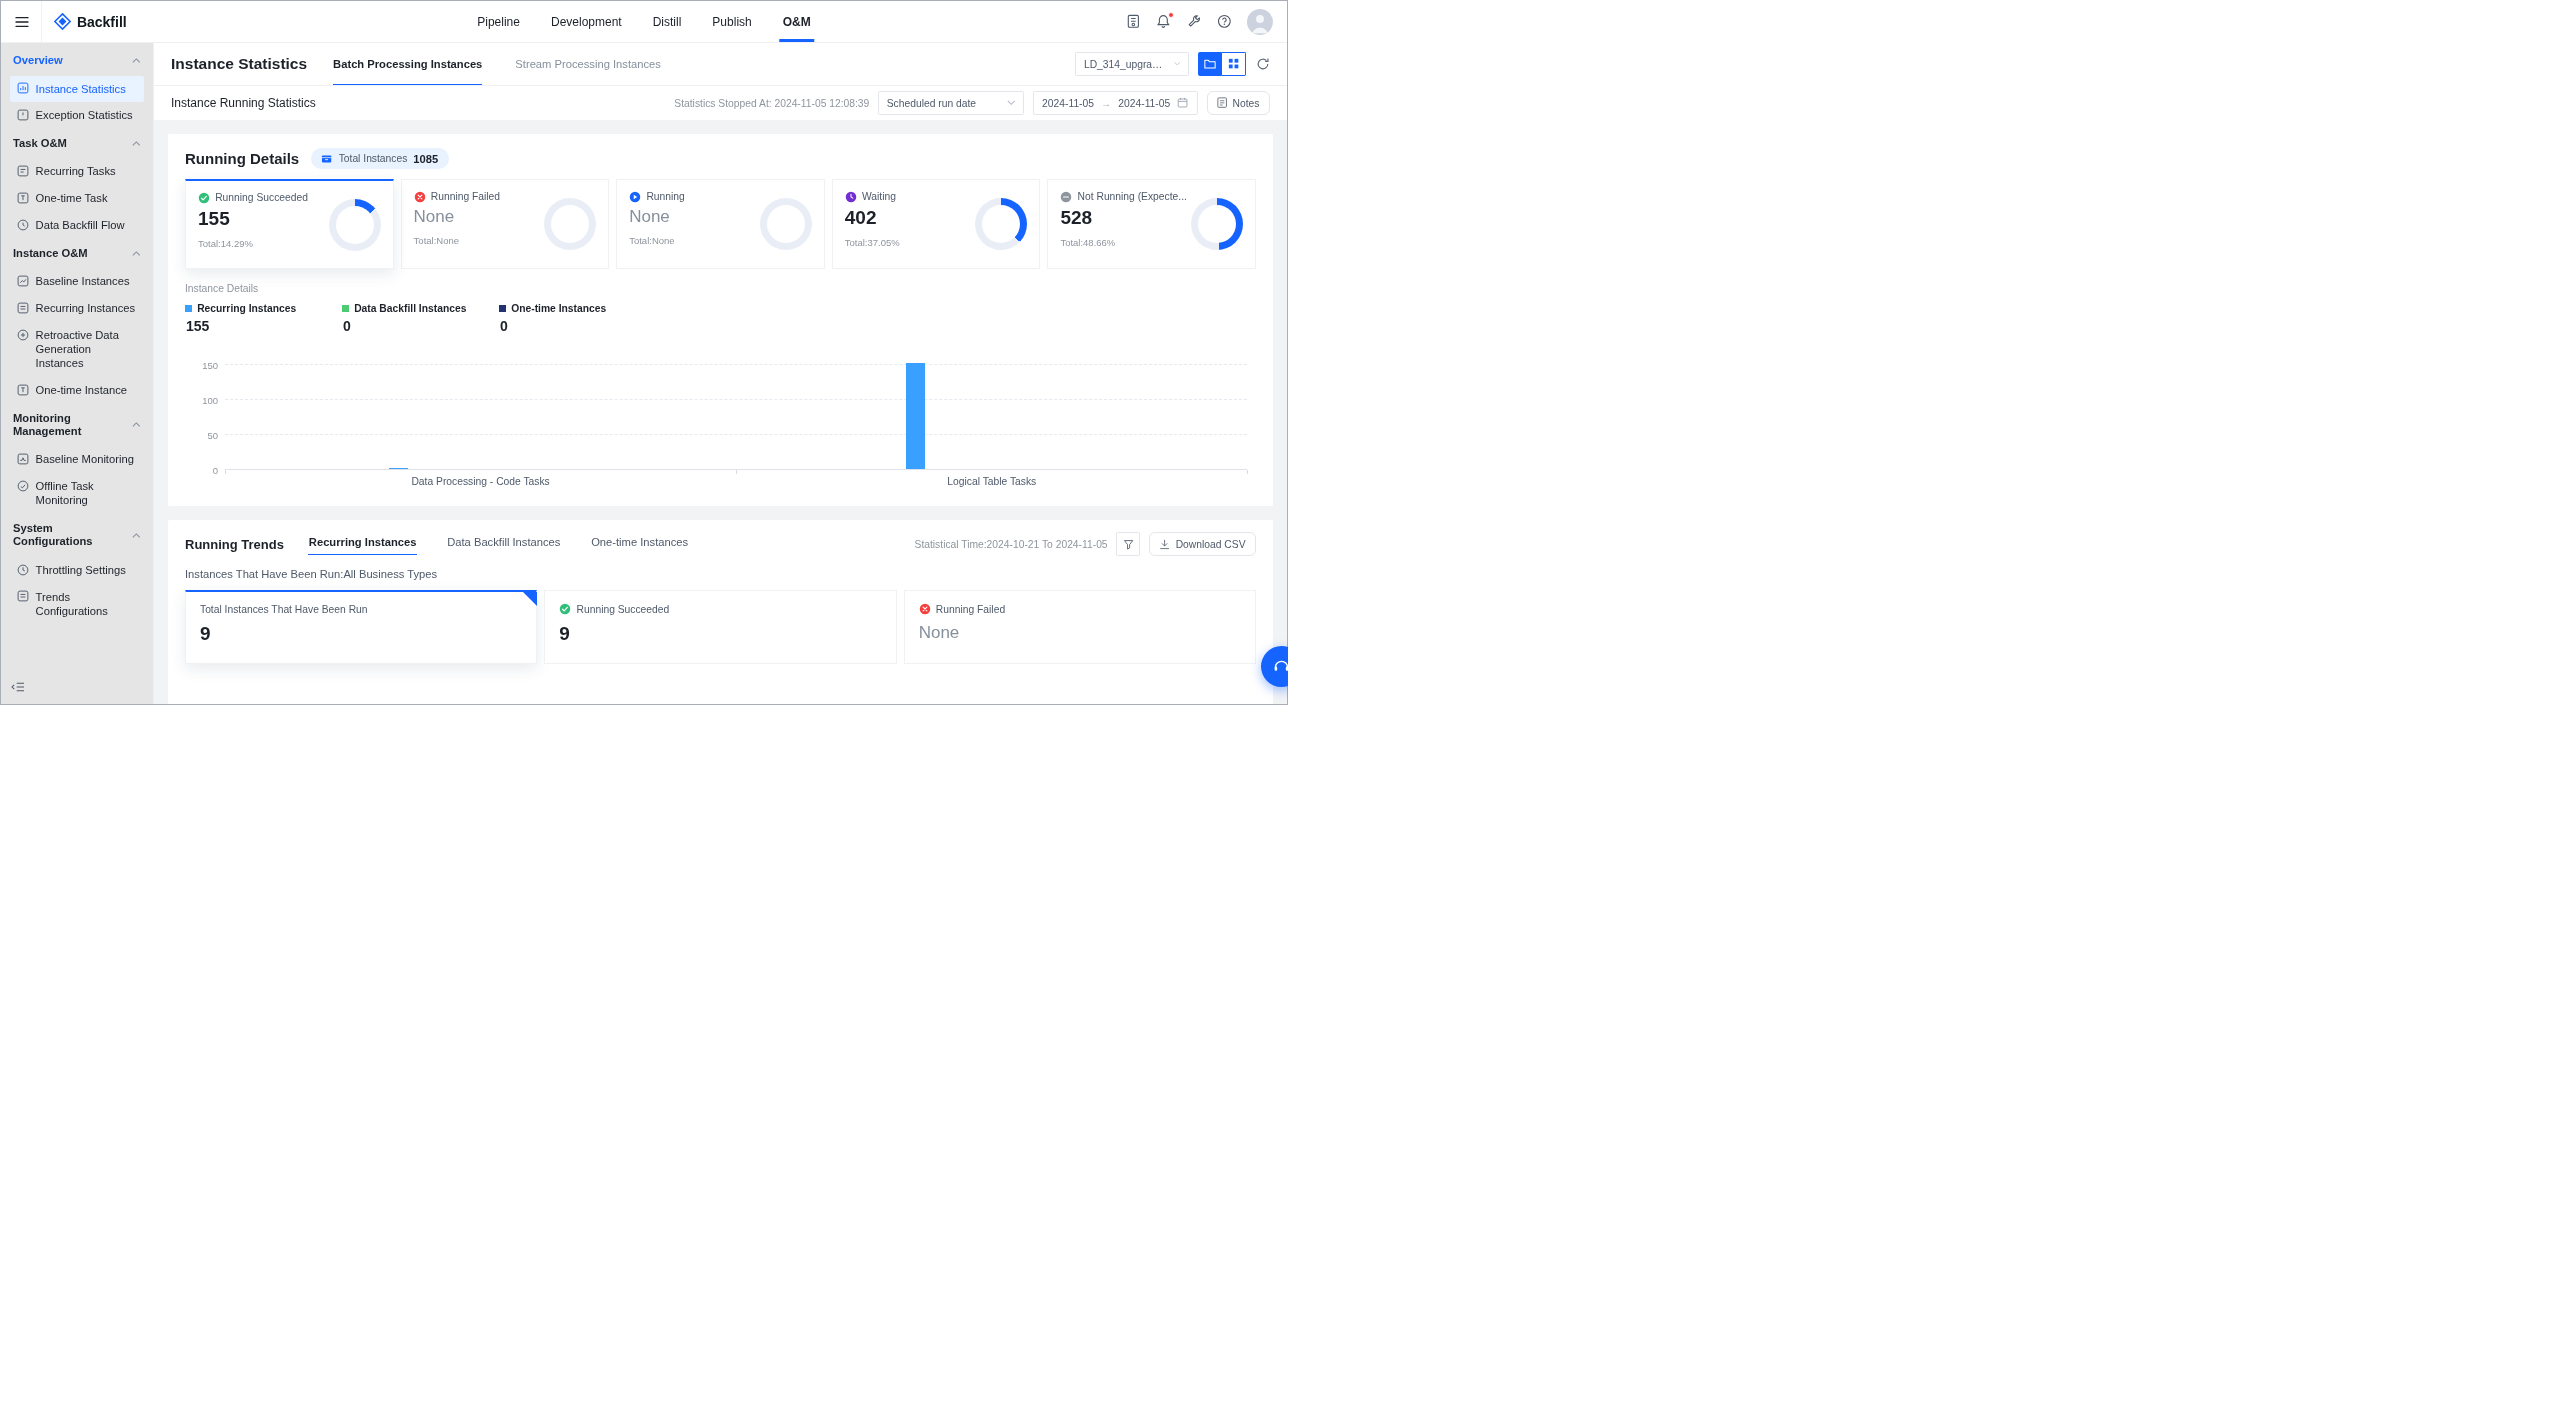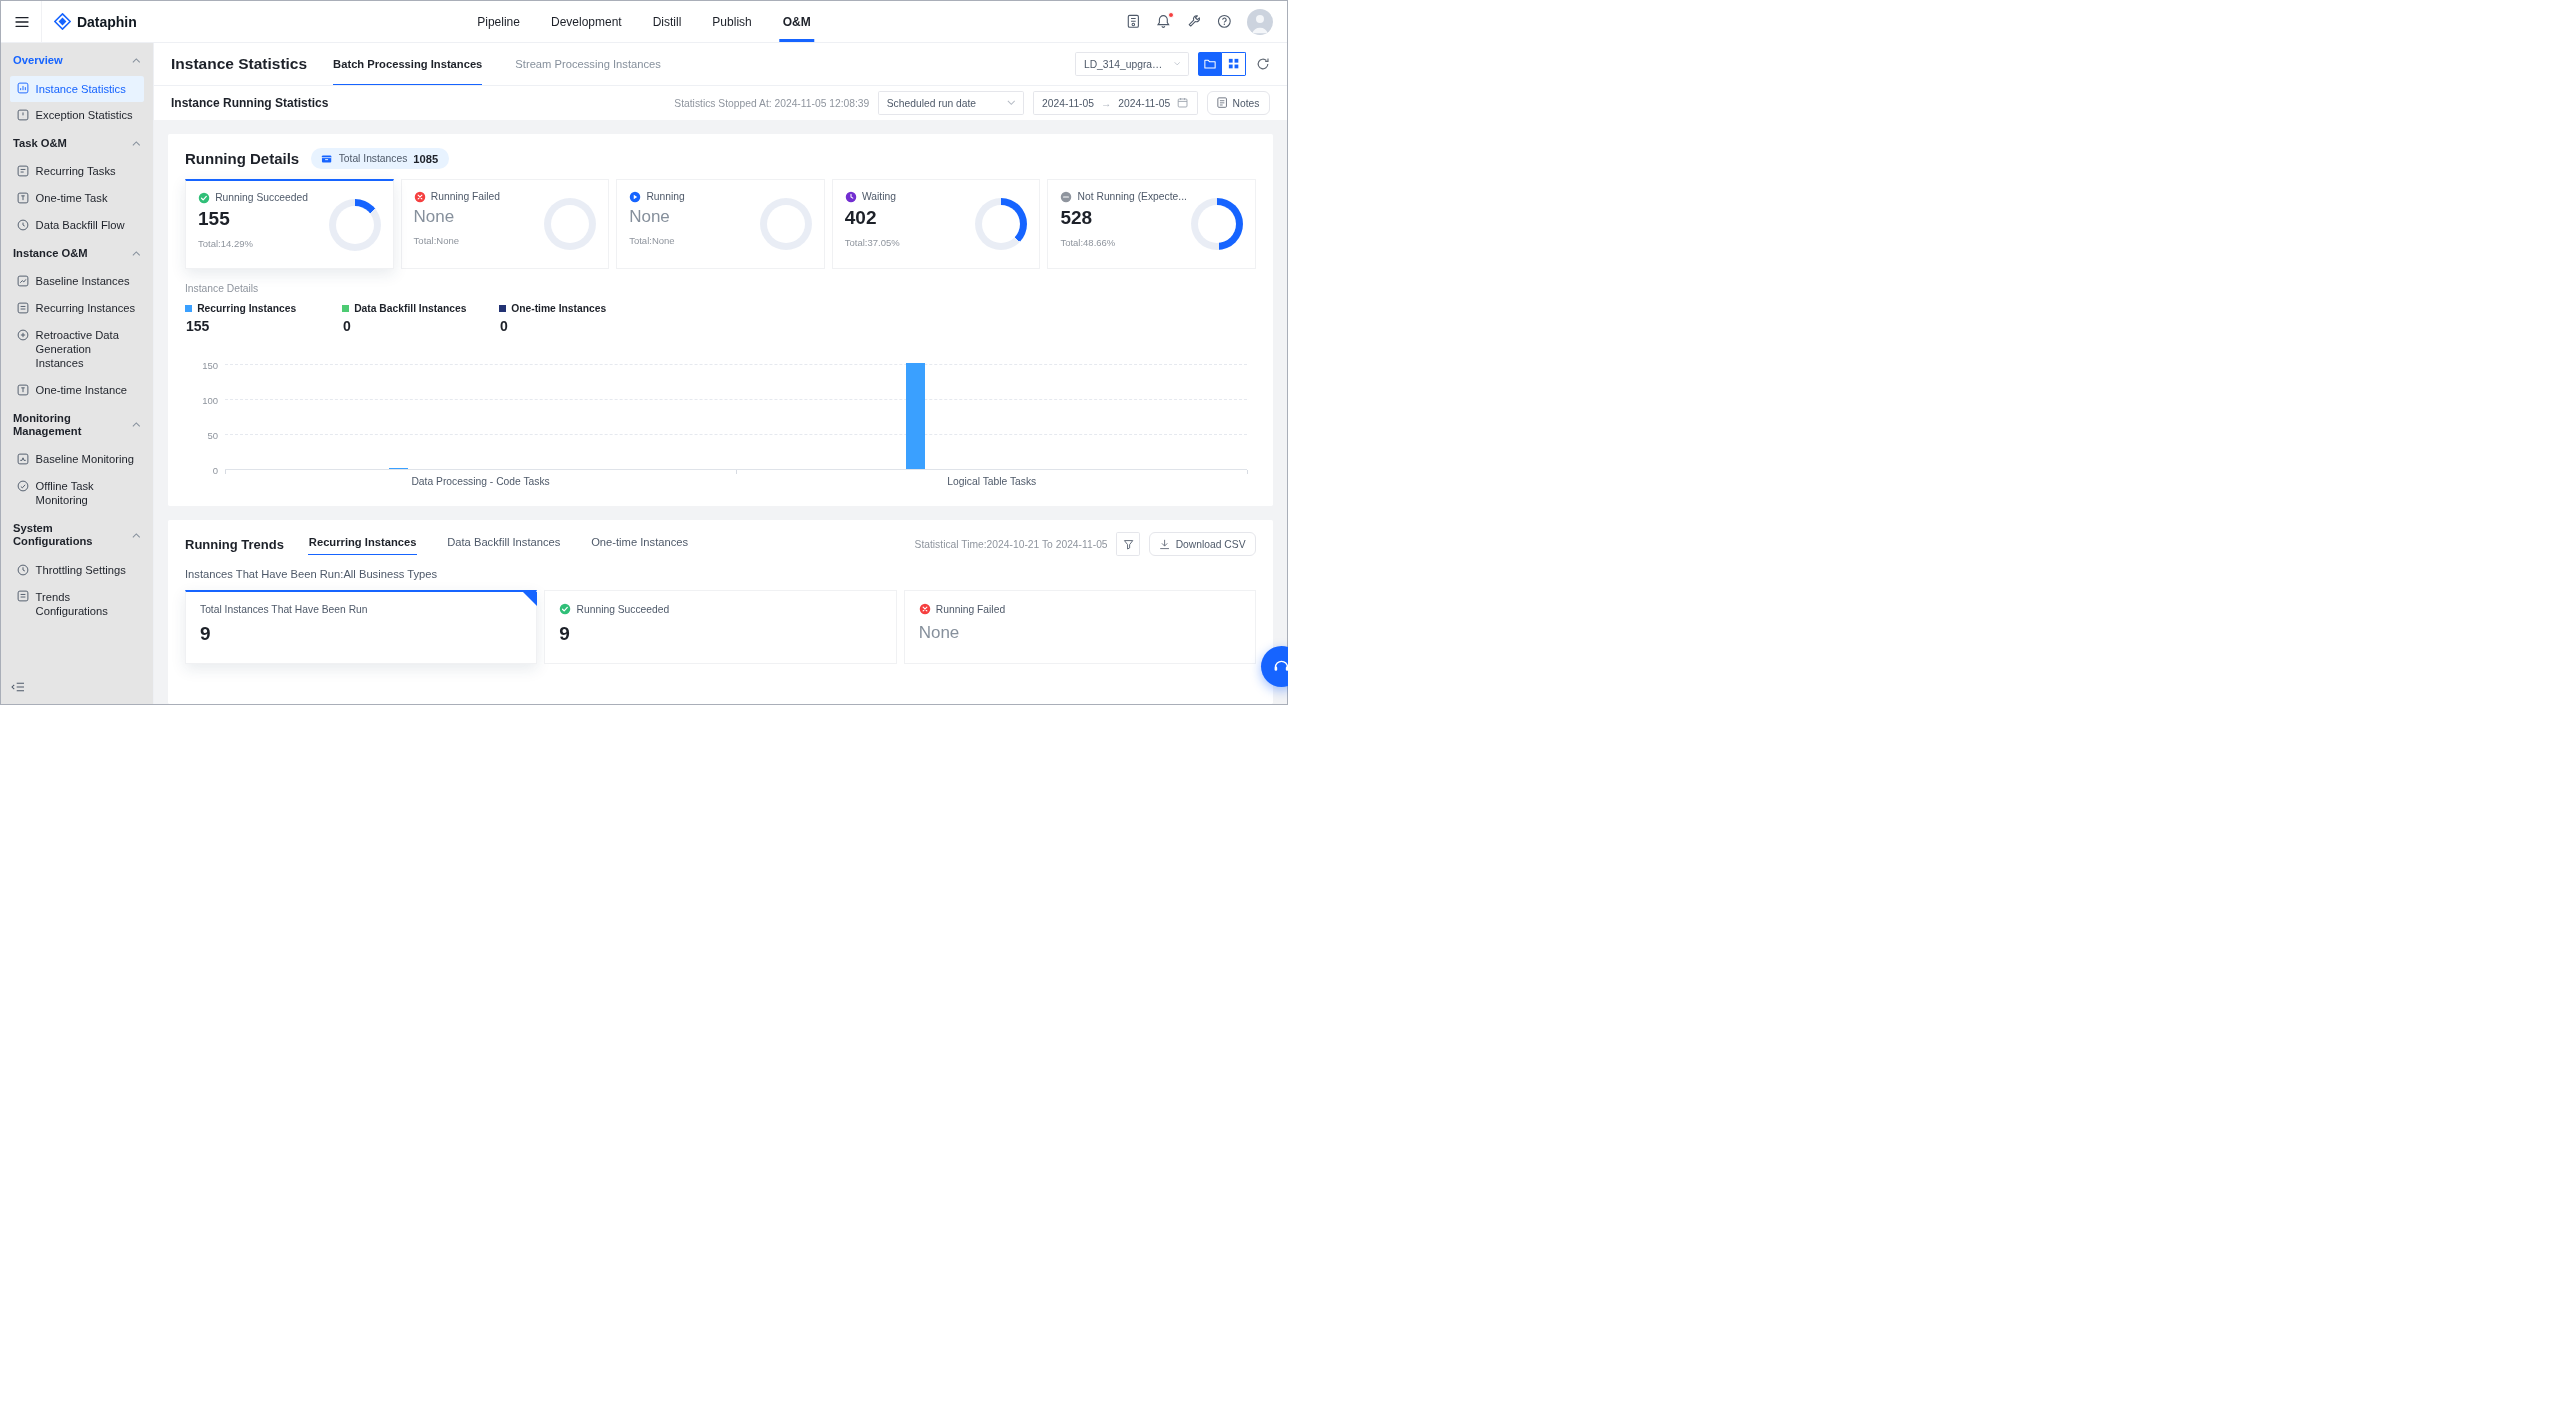"Dataphin" span { text: Dataphin -> Backfill }
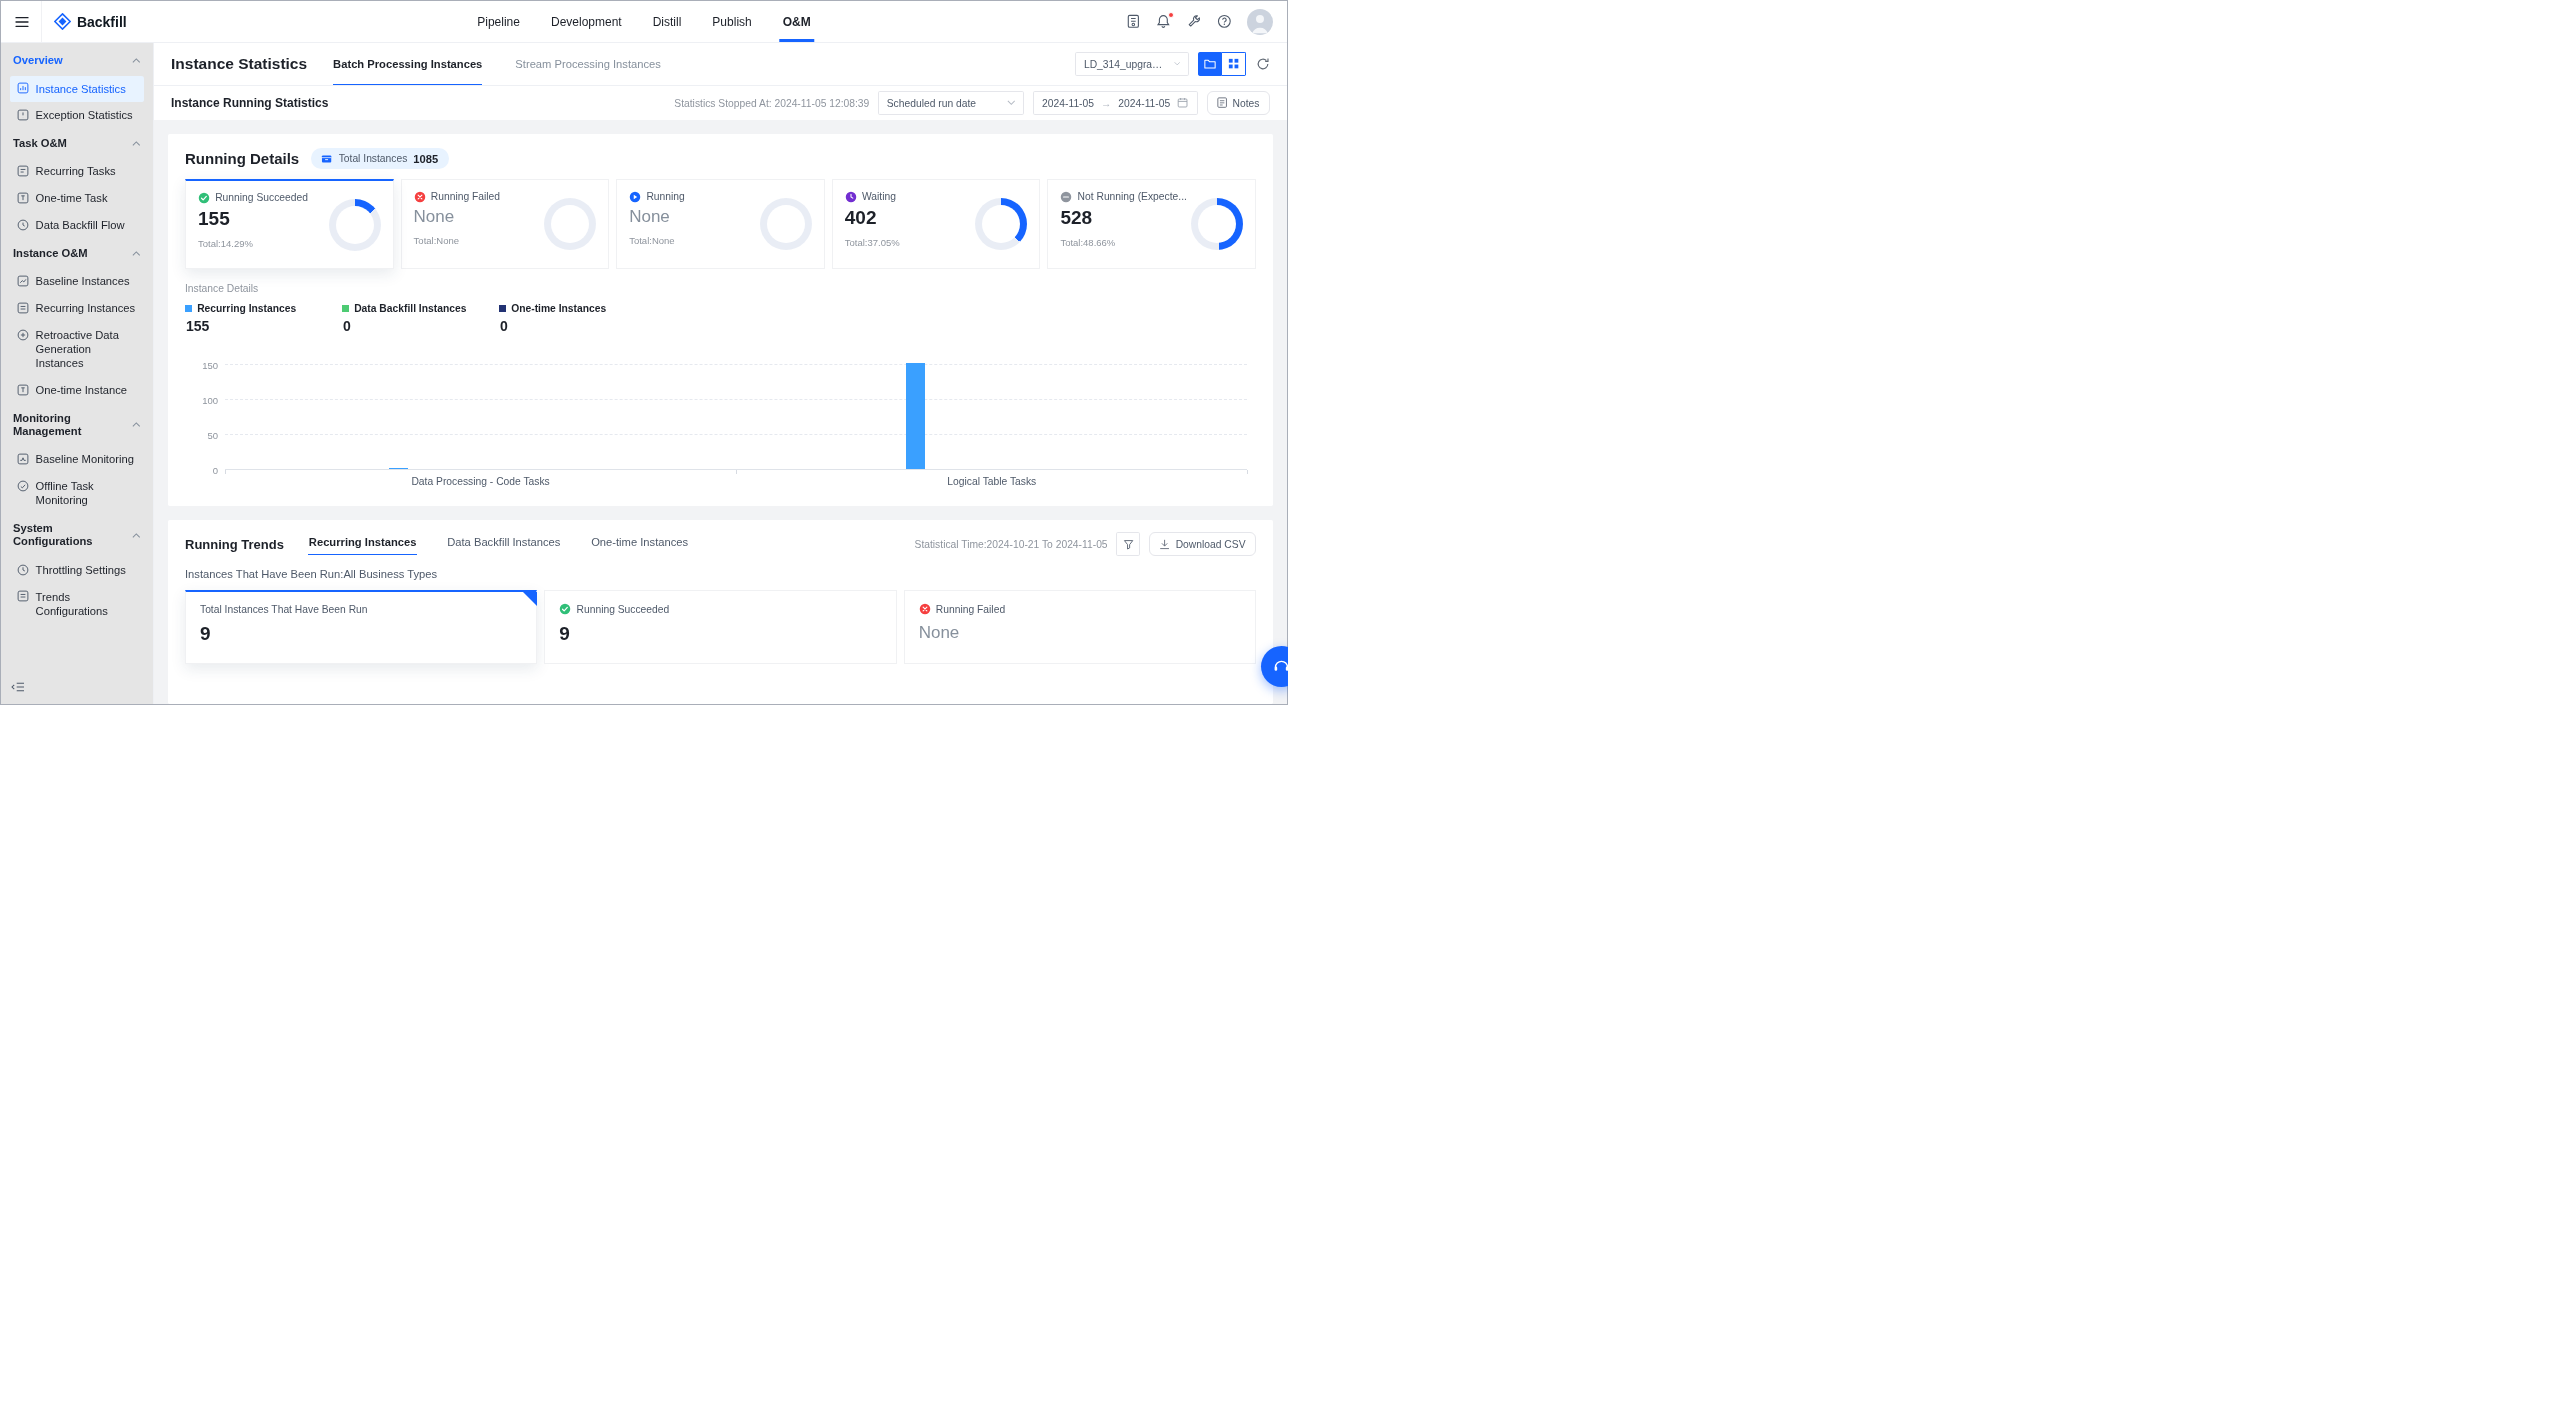"Instance Running Statistics" .stats-title { font-weight: bold -> normal }
